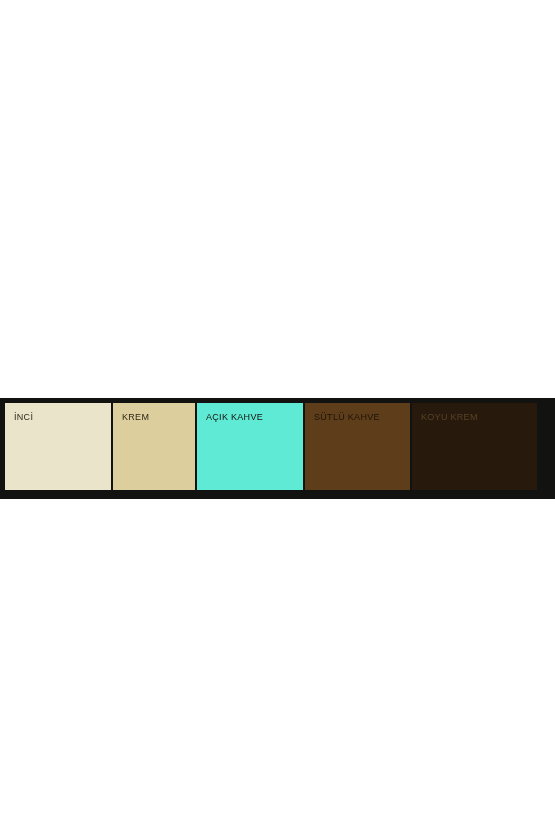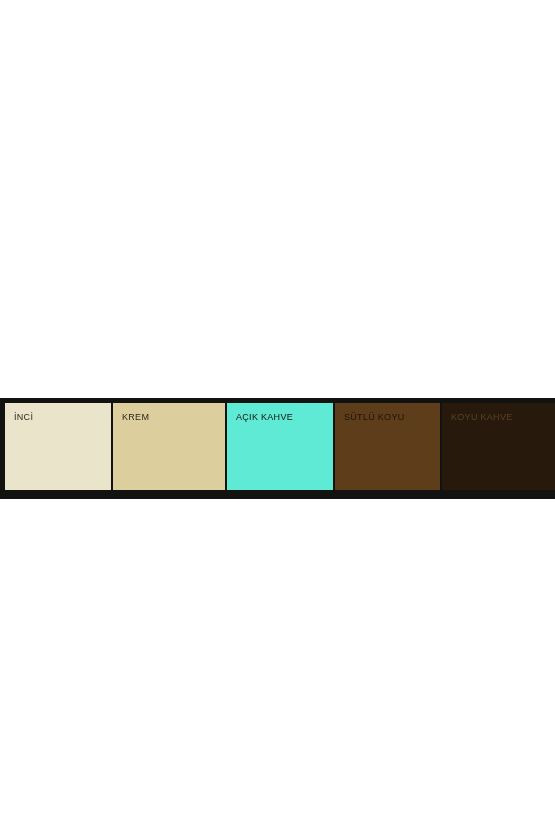"KREM" .swatch.w-b { width: 112px -> 82px }
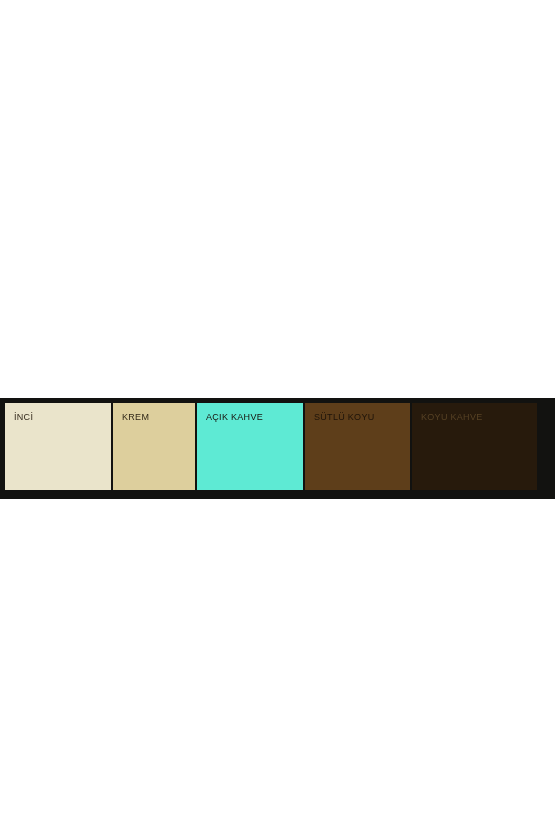"SÜTLÜ KOYU" span.swatch-label { text: KOYU -> KAHVE }
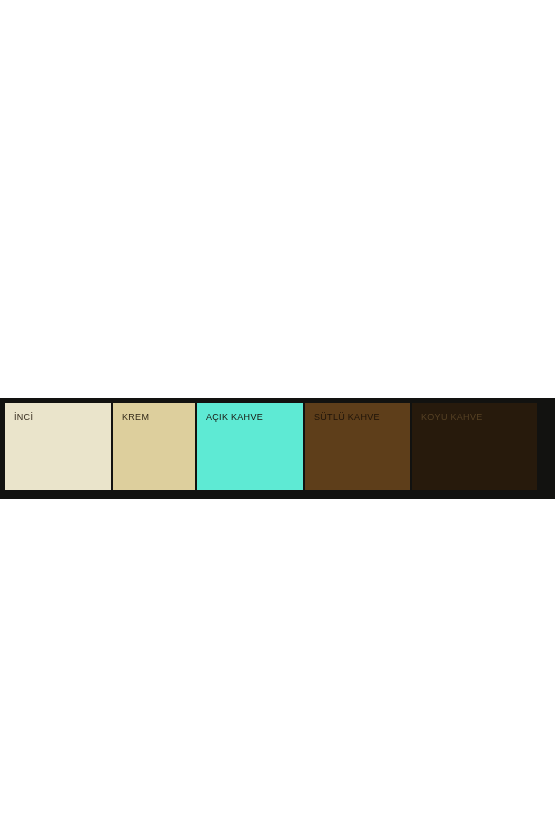"KOYU KAHVE" span.swatch-label { text: KAHVE -> KREM }
